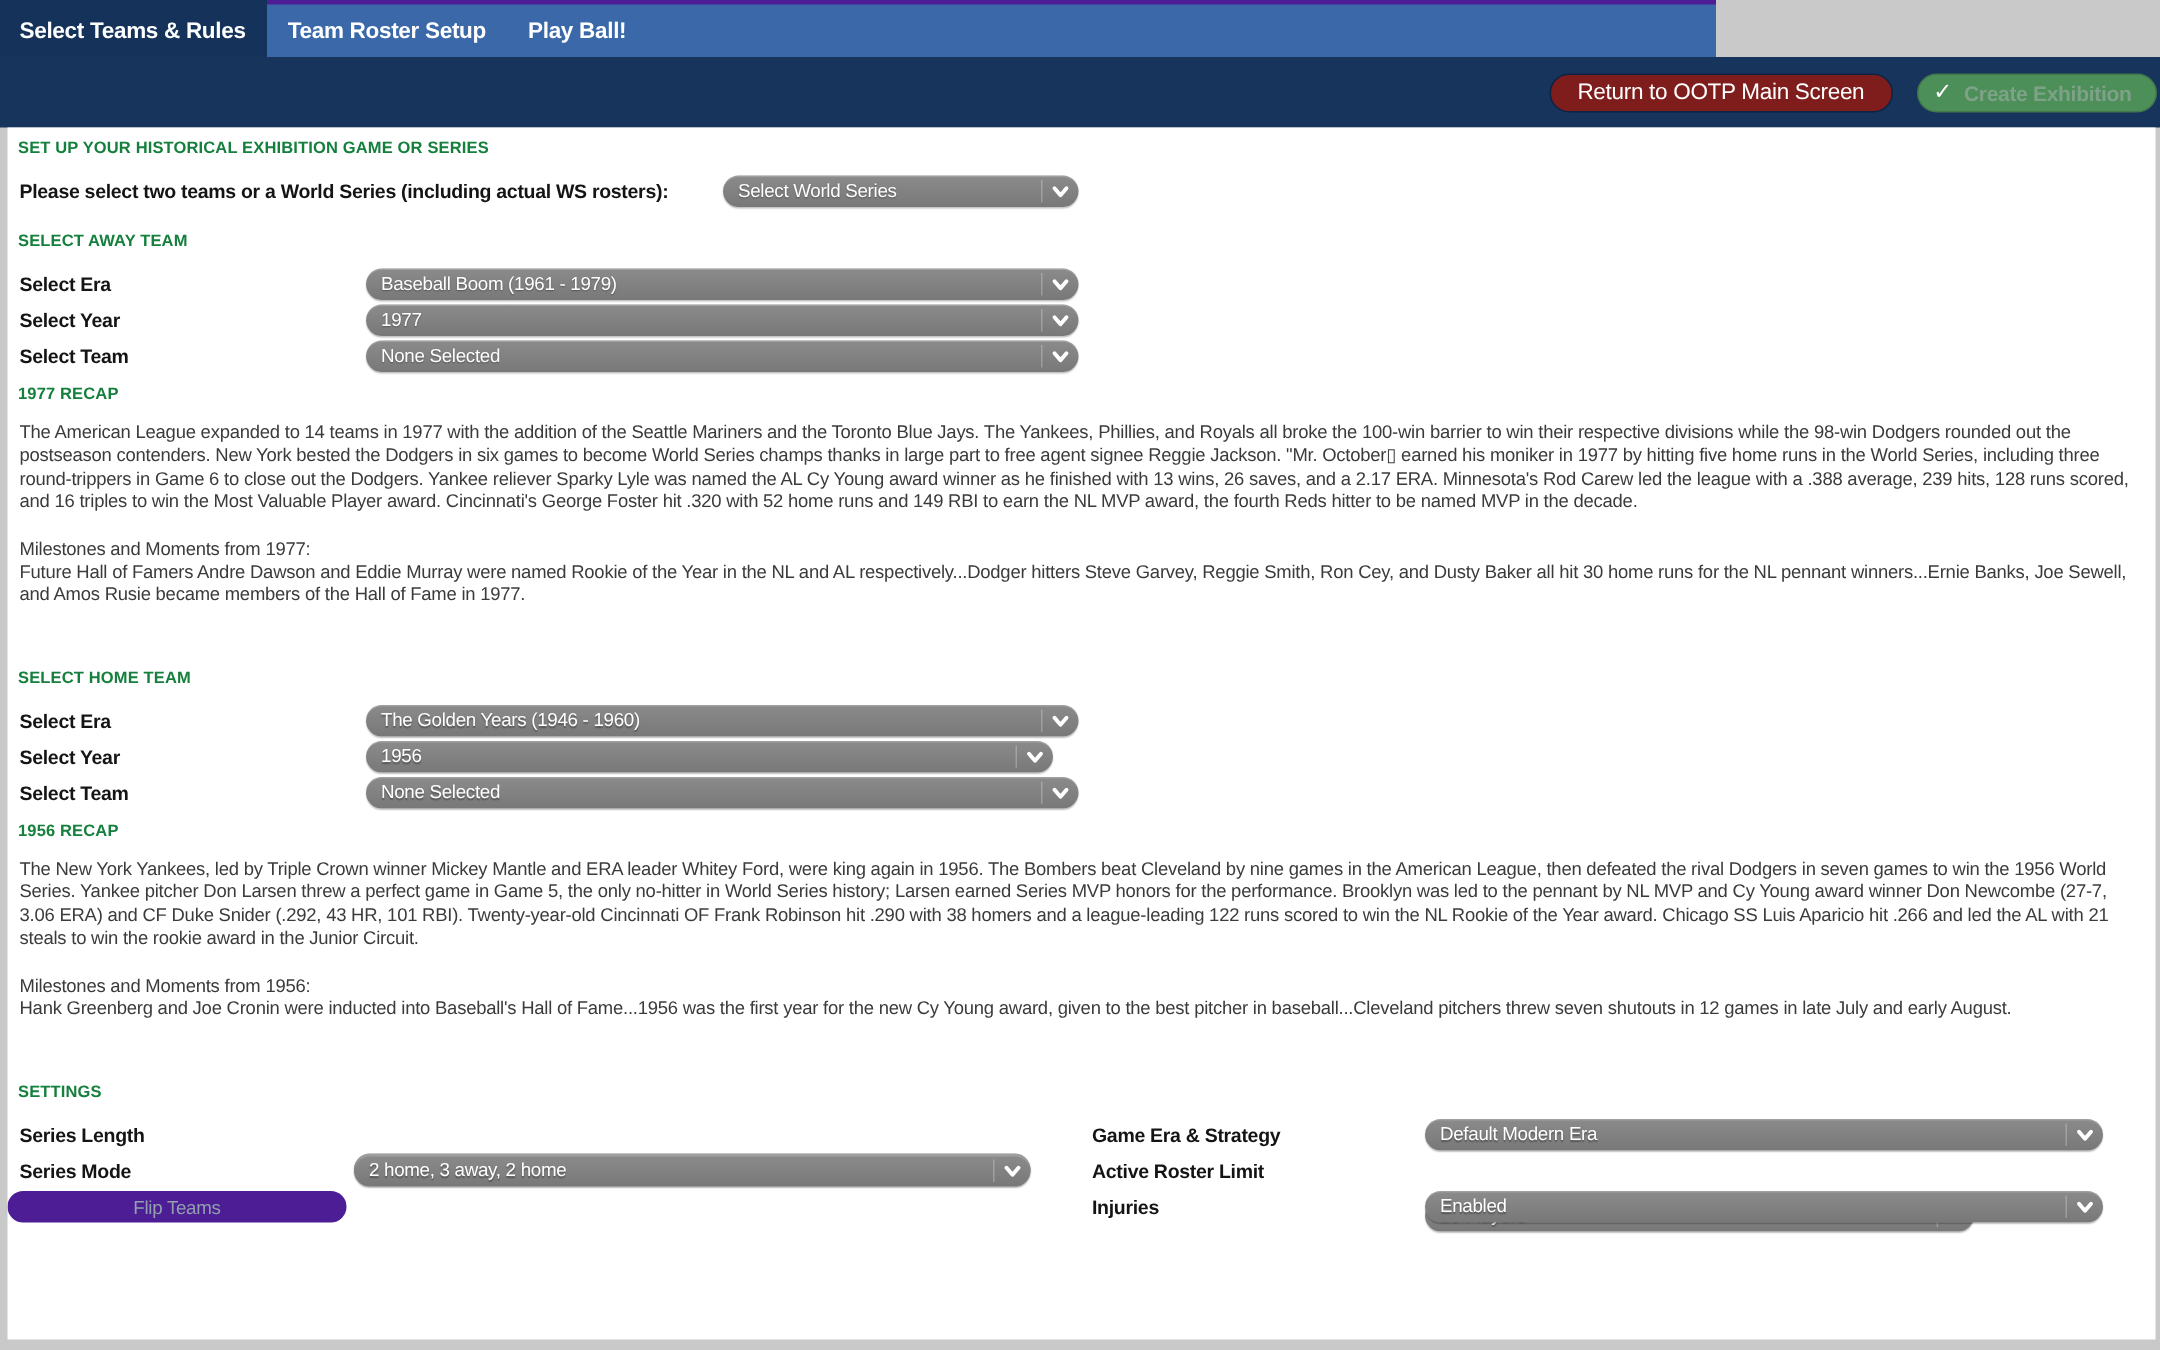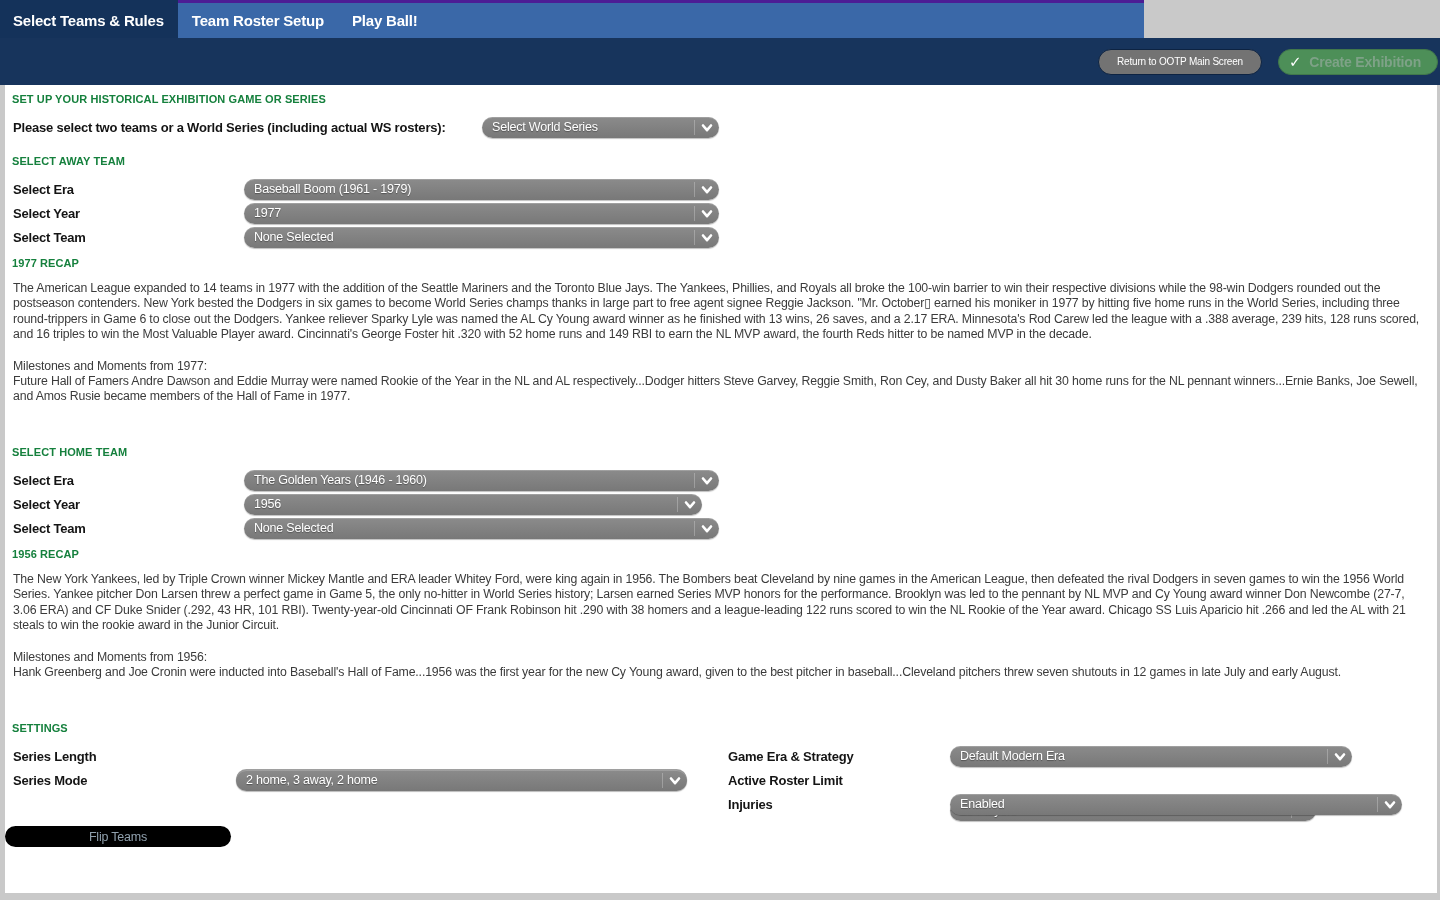"Return to OOTP Main Screen" .btn-return { background: #737373 -> #7f1d1d; font-size: 10px -> 15px }
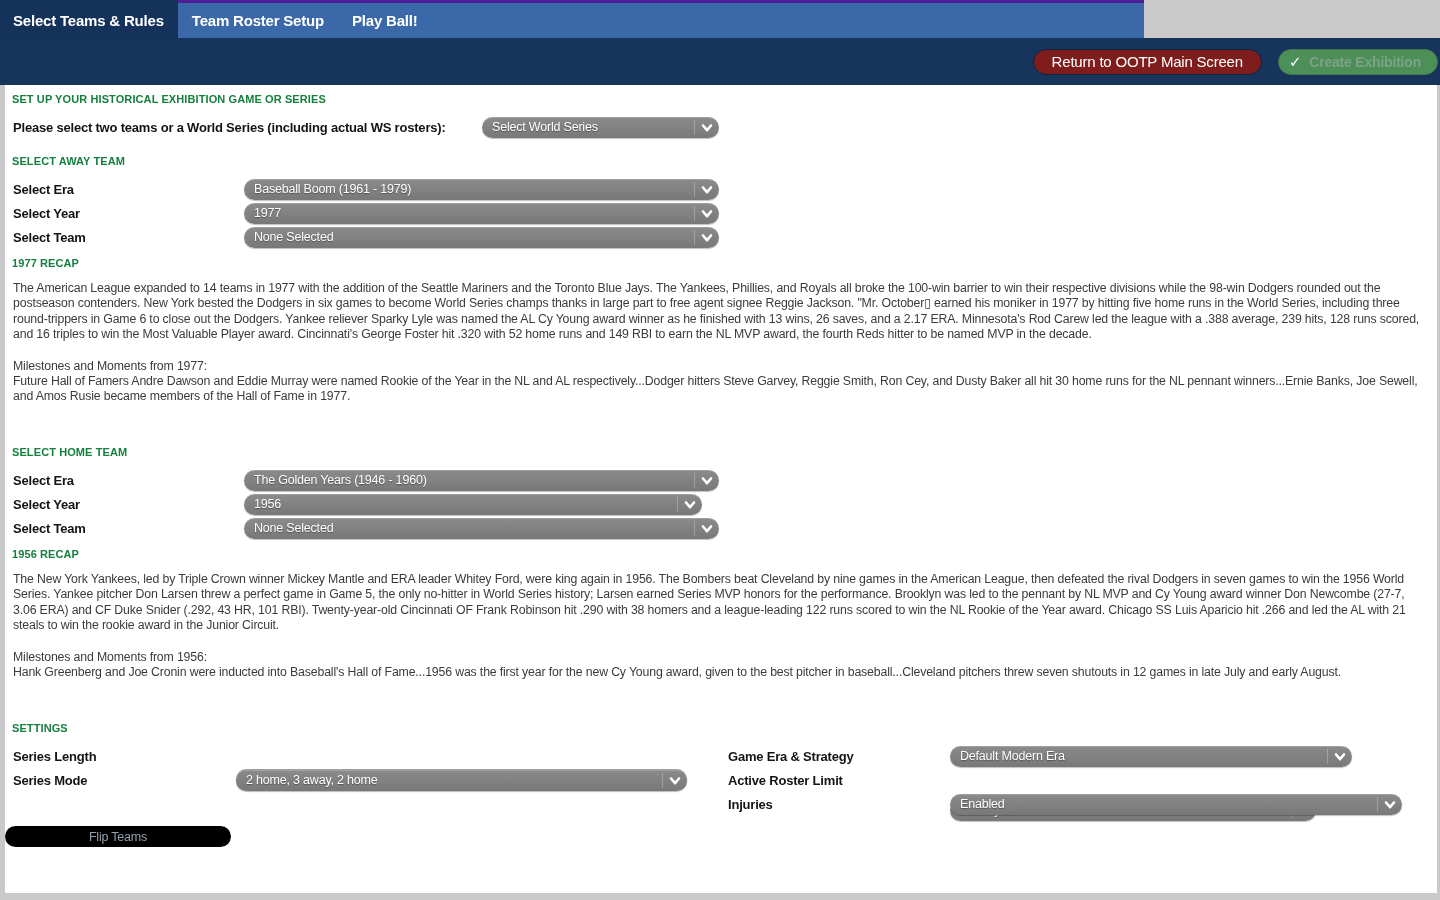"Default Modern Era" div.dd { width: 402px -> 452px }
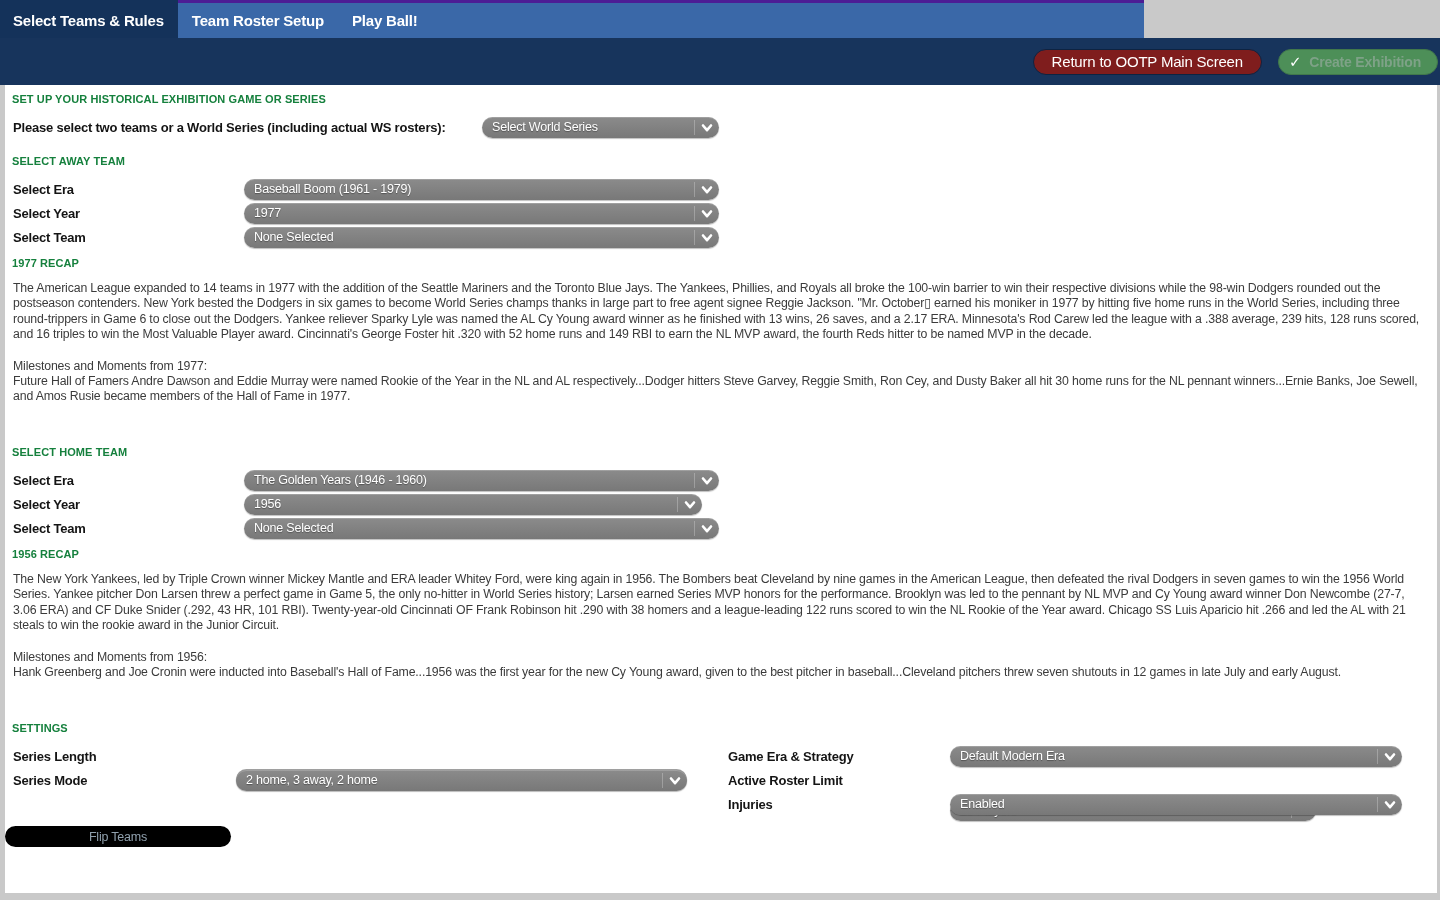"Flip Teams" .btn-flip { background: #000000 -> #4c1d95; margin-top: 32px -> none }
